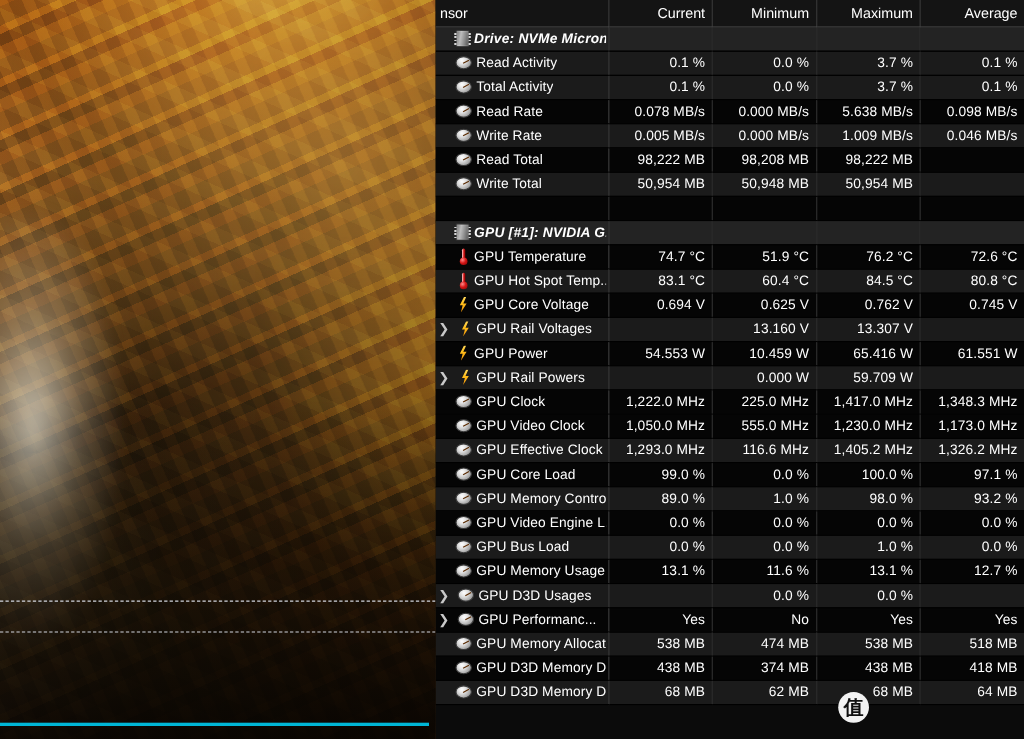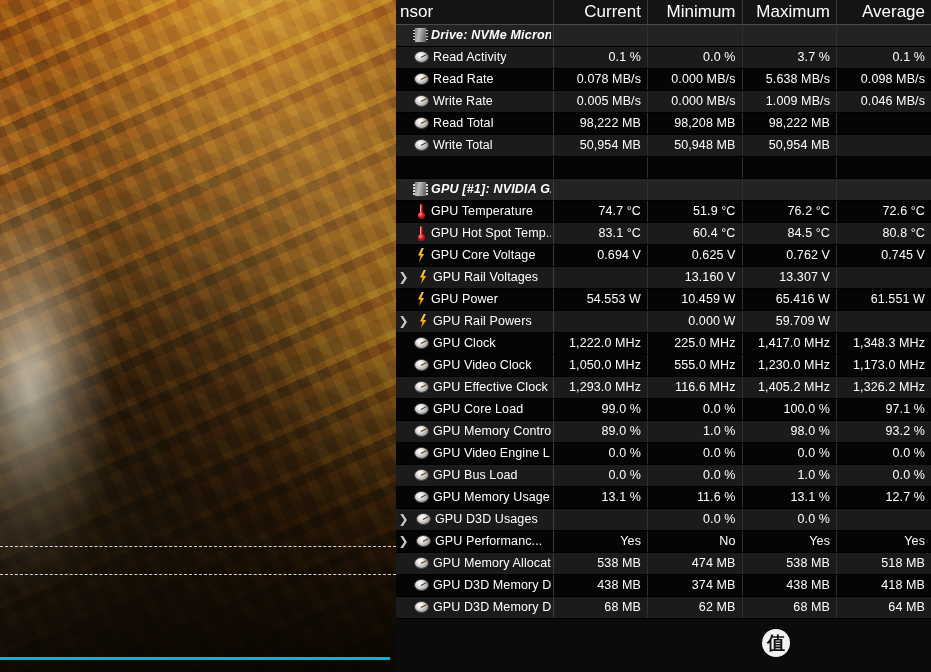"nsor" thead th { font-size: 17px -> 13px }
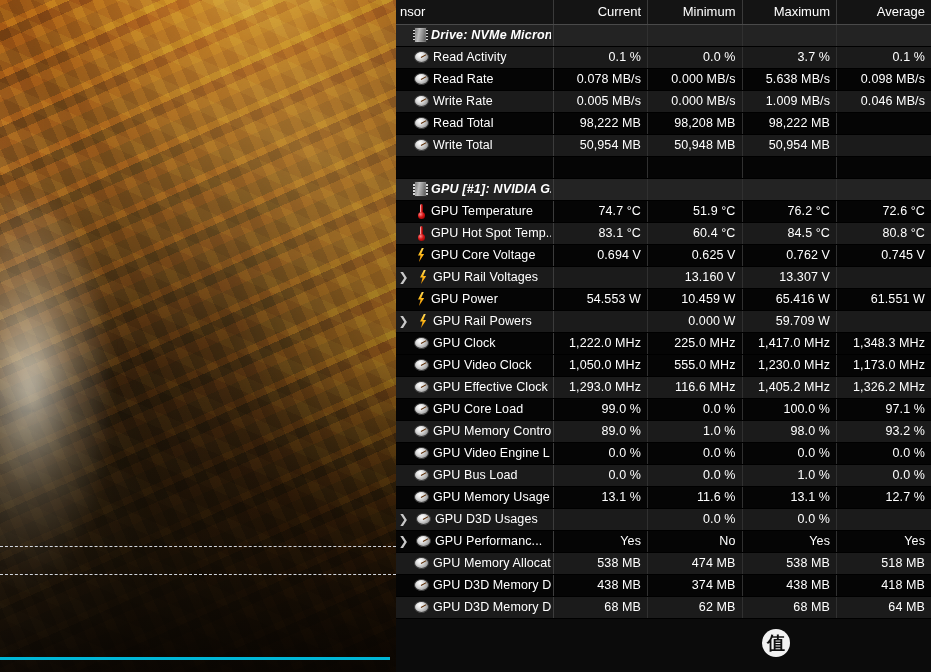"Total Activity" tr.odd { html: none -> <tr> <td> <div> <span></span> <span></span> <span>Total Activity</span> </div> </td> <td>0.1 %</td> <td>0.0 %</td> <td>3.7 %</td> <td>0.1 %</td> </tr> }
